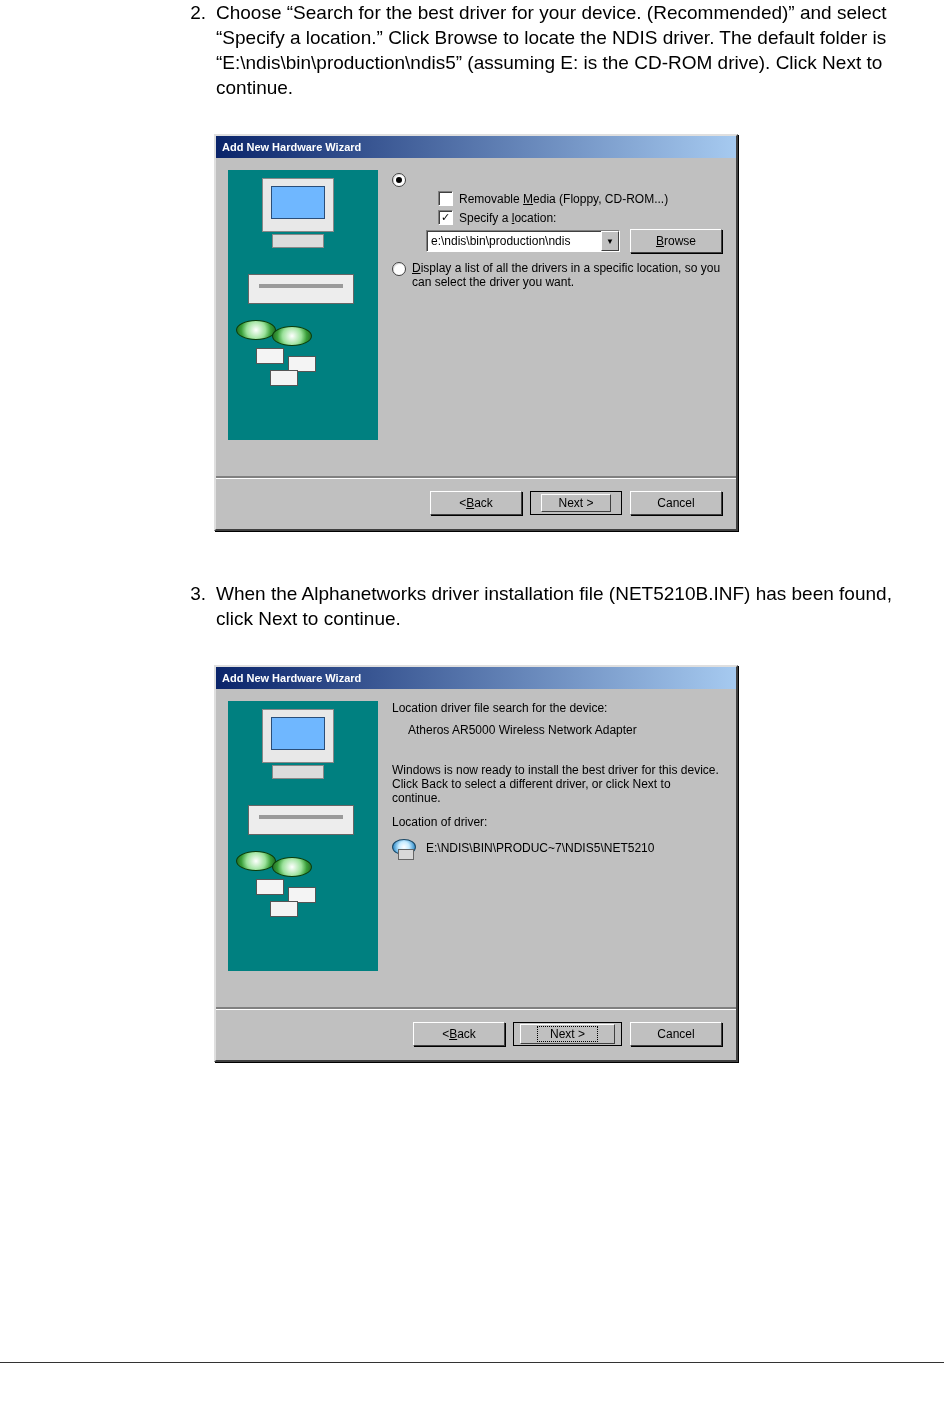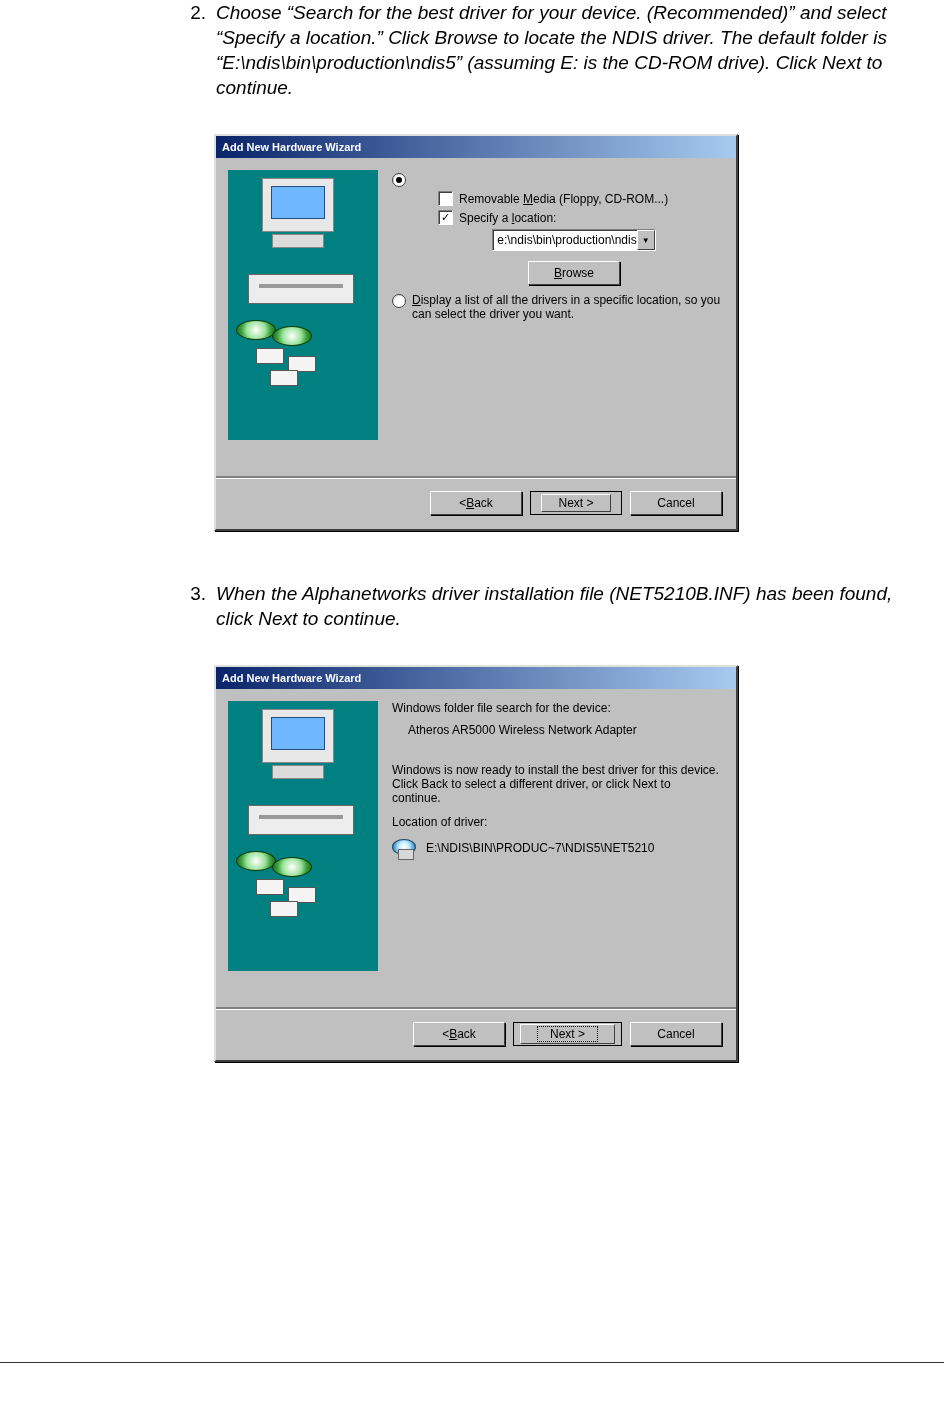"Choose “Search for the best" .step .txt { font-style: italic -> none }
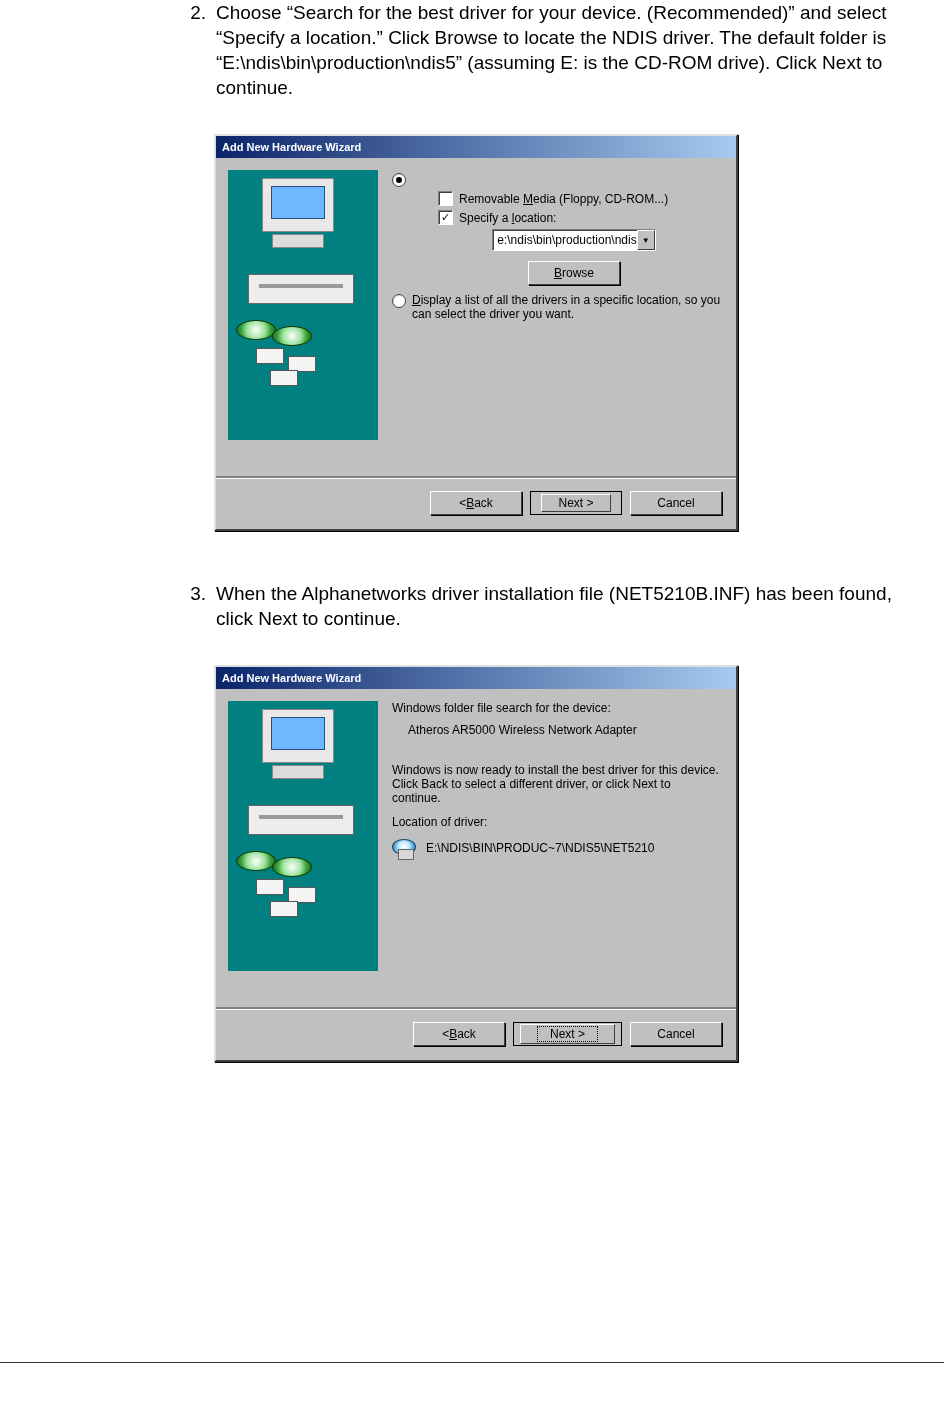"e:\ndis\bin\production\ndis" .pathrow { flex-direction: column -> none }
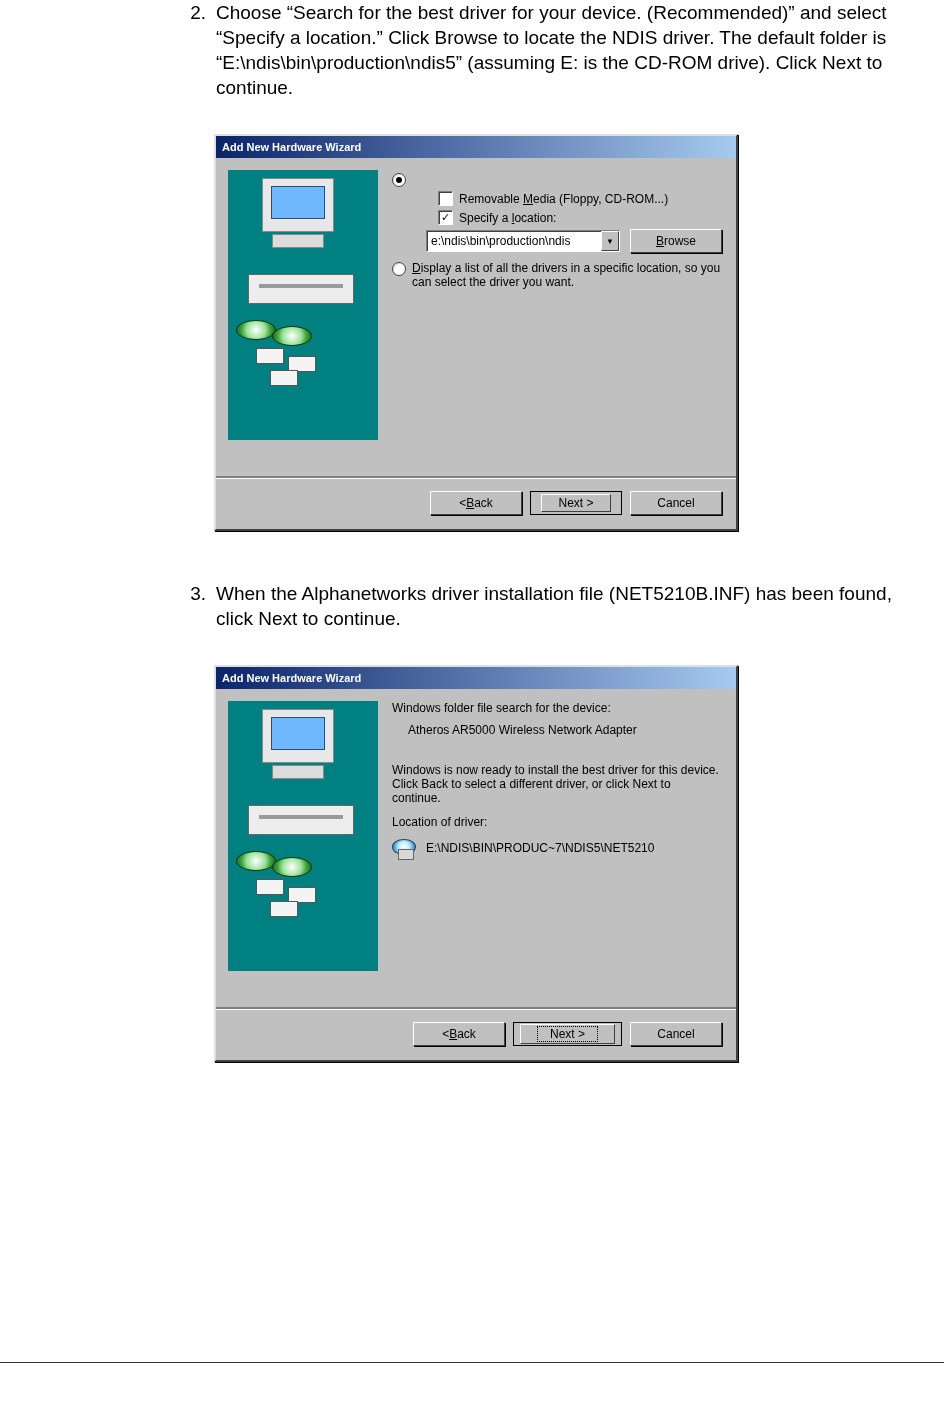"Windows folder file search for" div.para { text: Windows folder -> Location driver }
